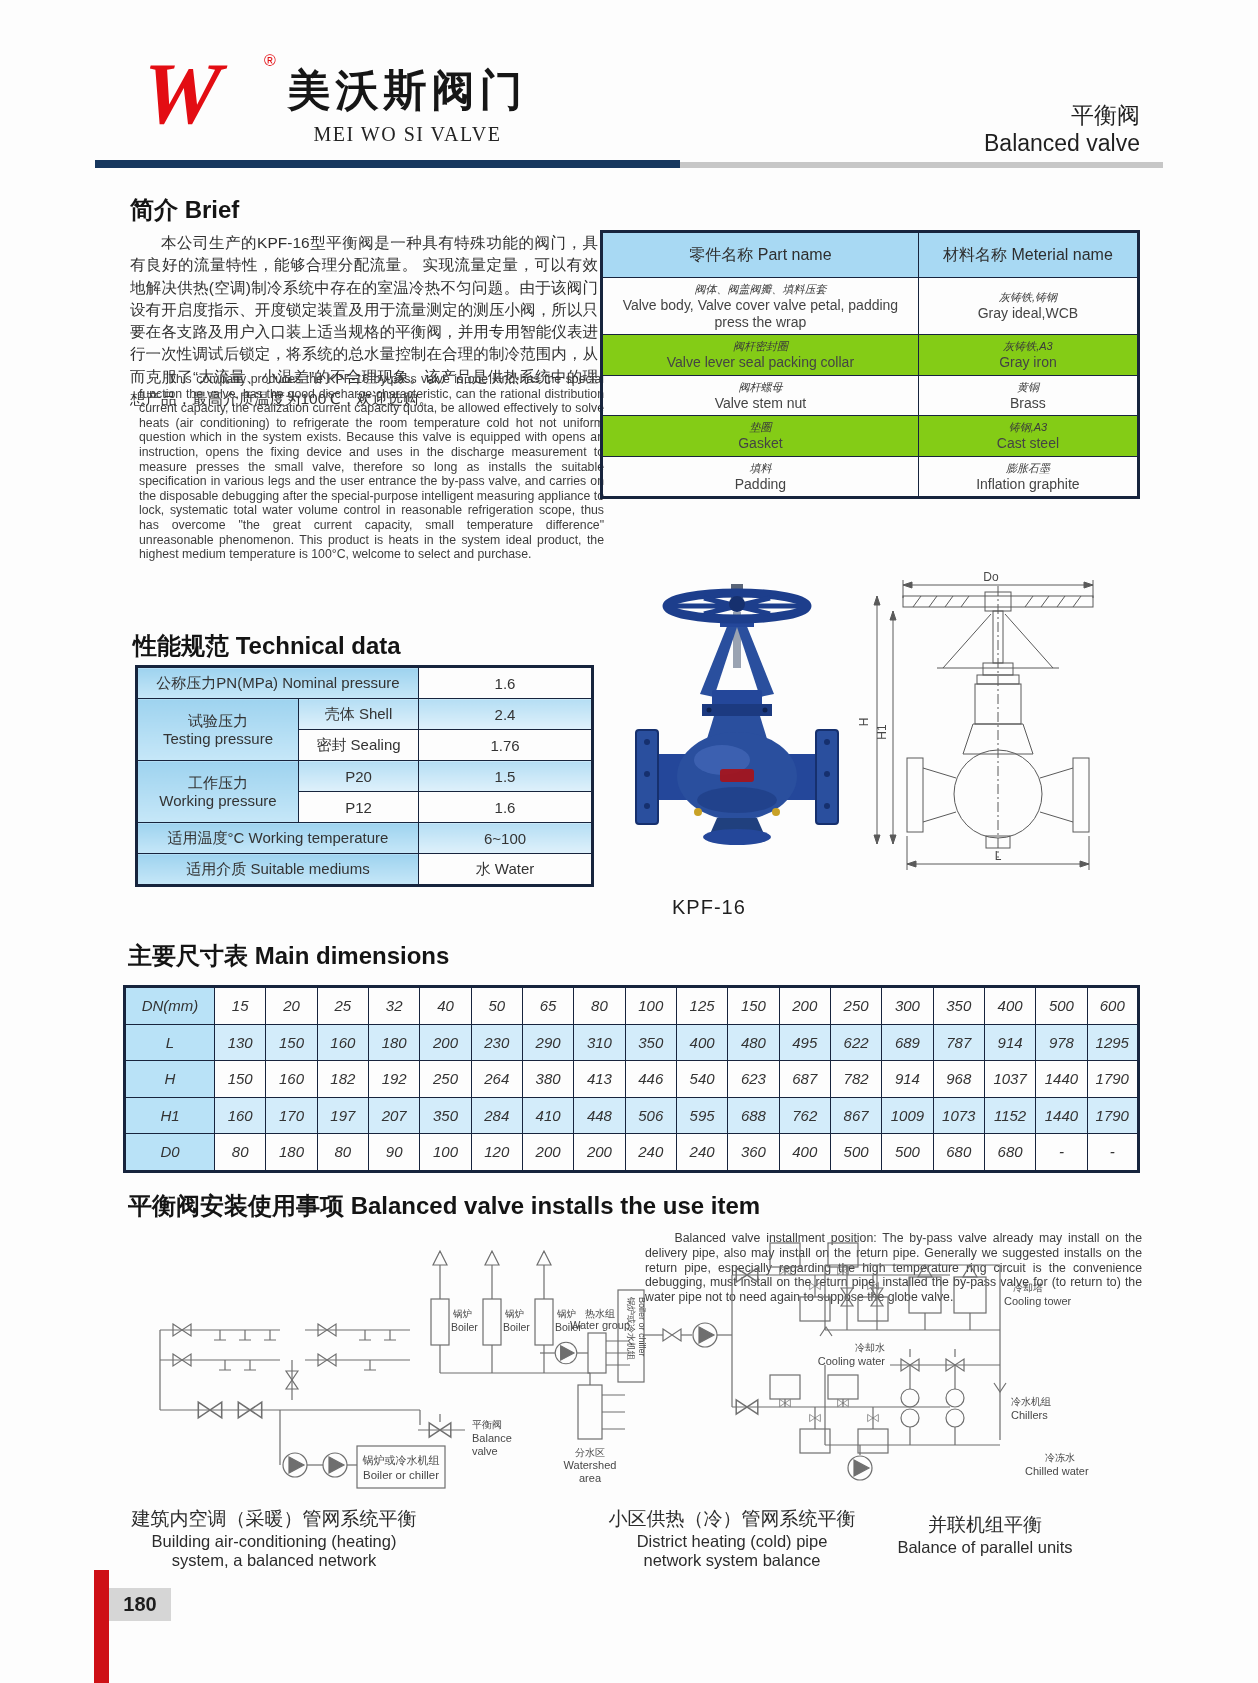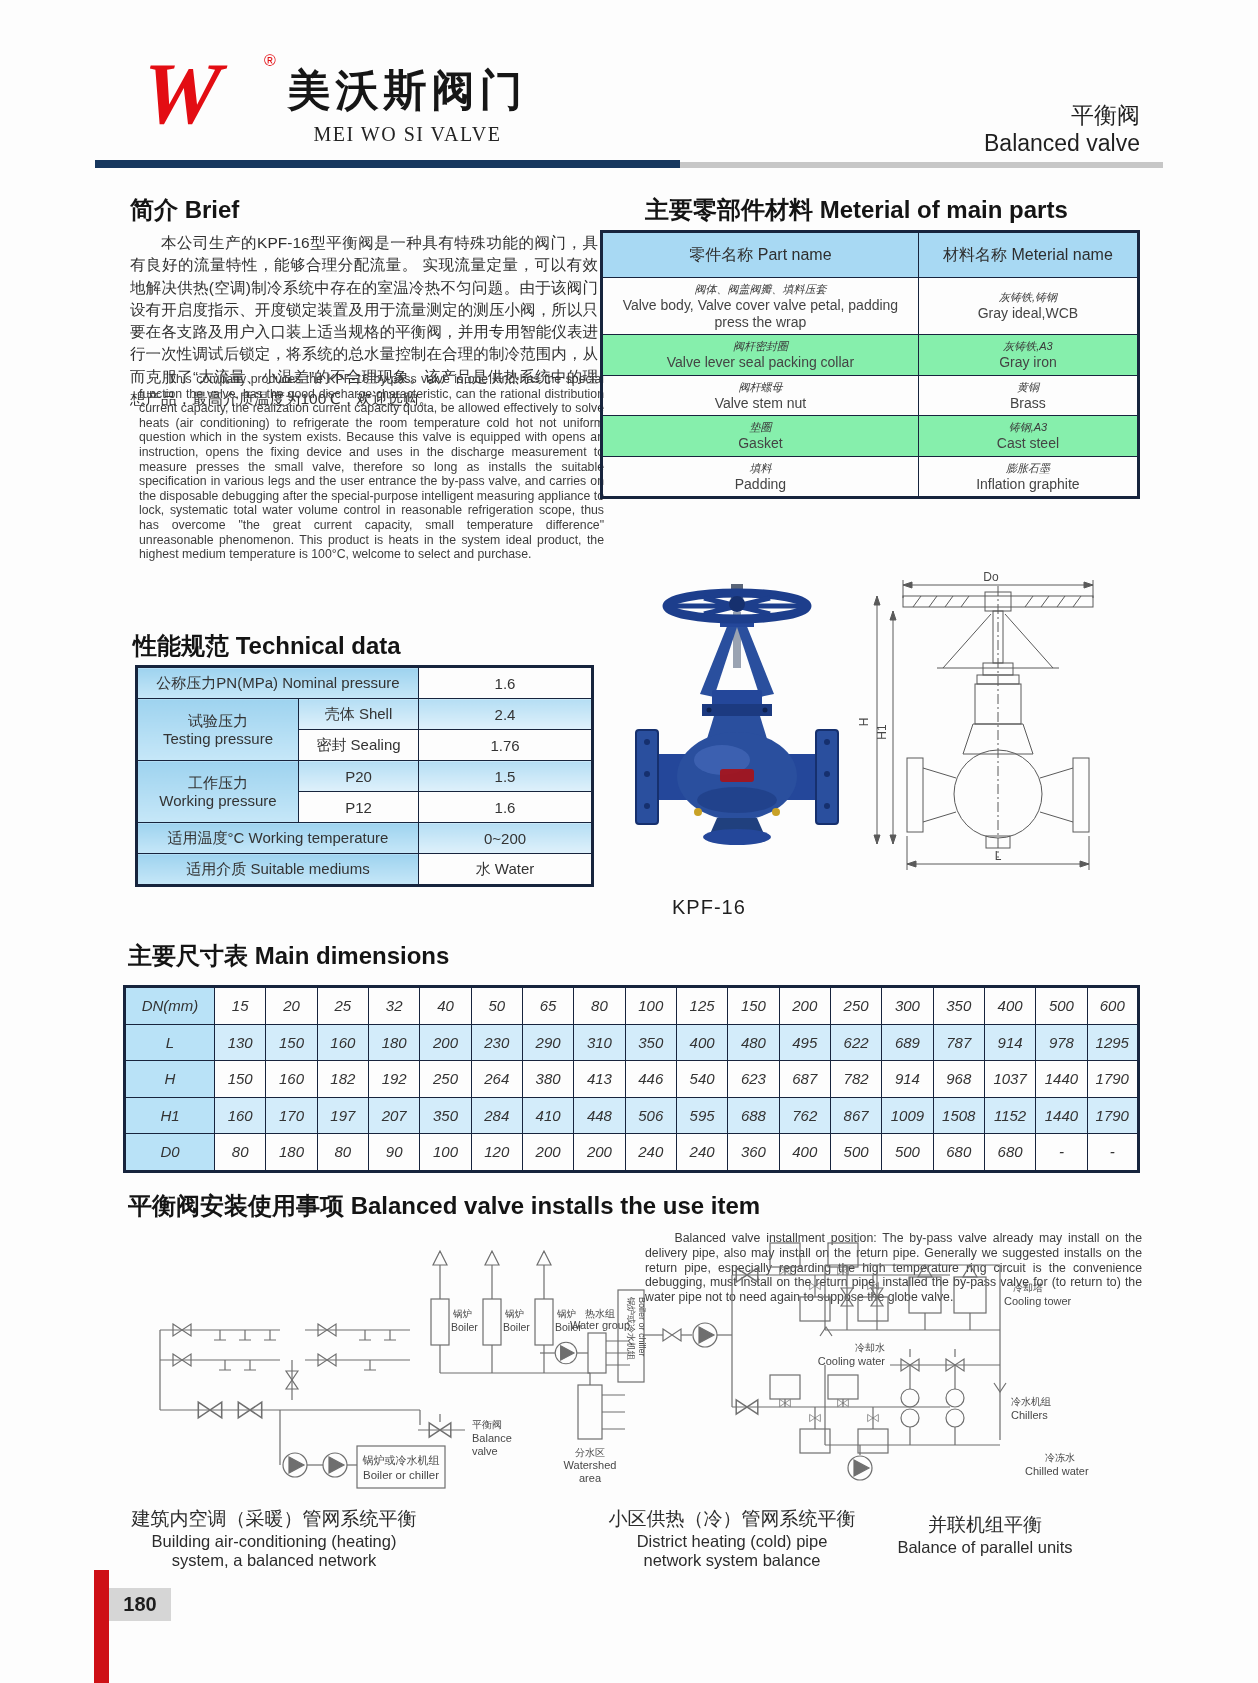"主要零部件材料 Meterial of main parts" div.abs { html: <div>主要零部件材料 Meterial of main parts</div> -> none }
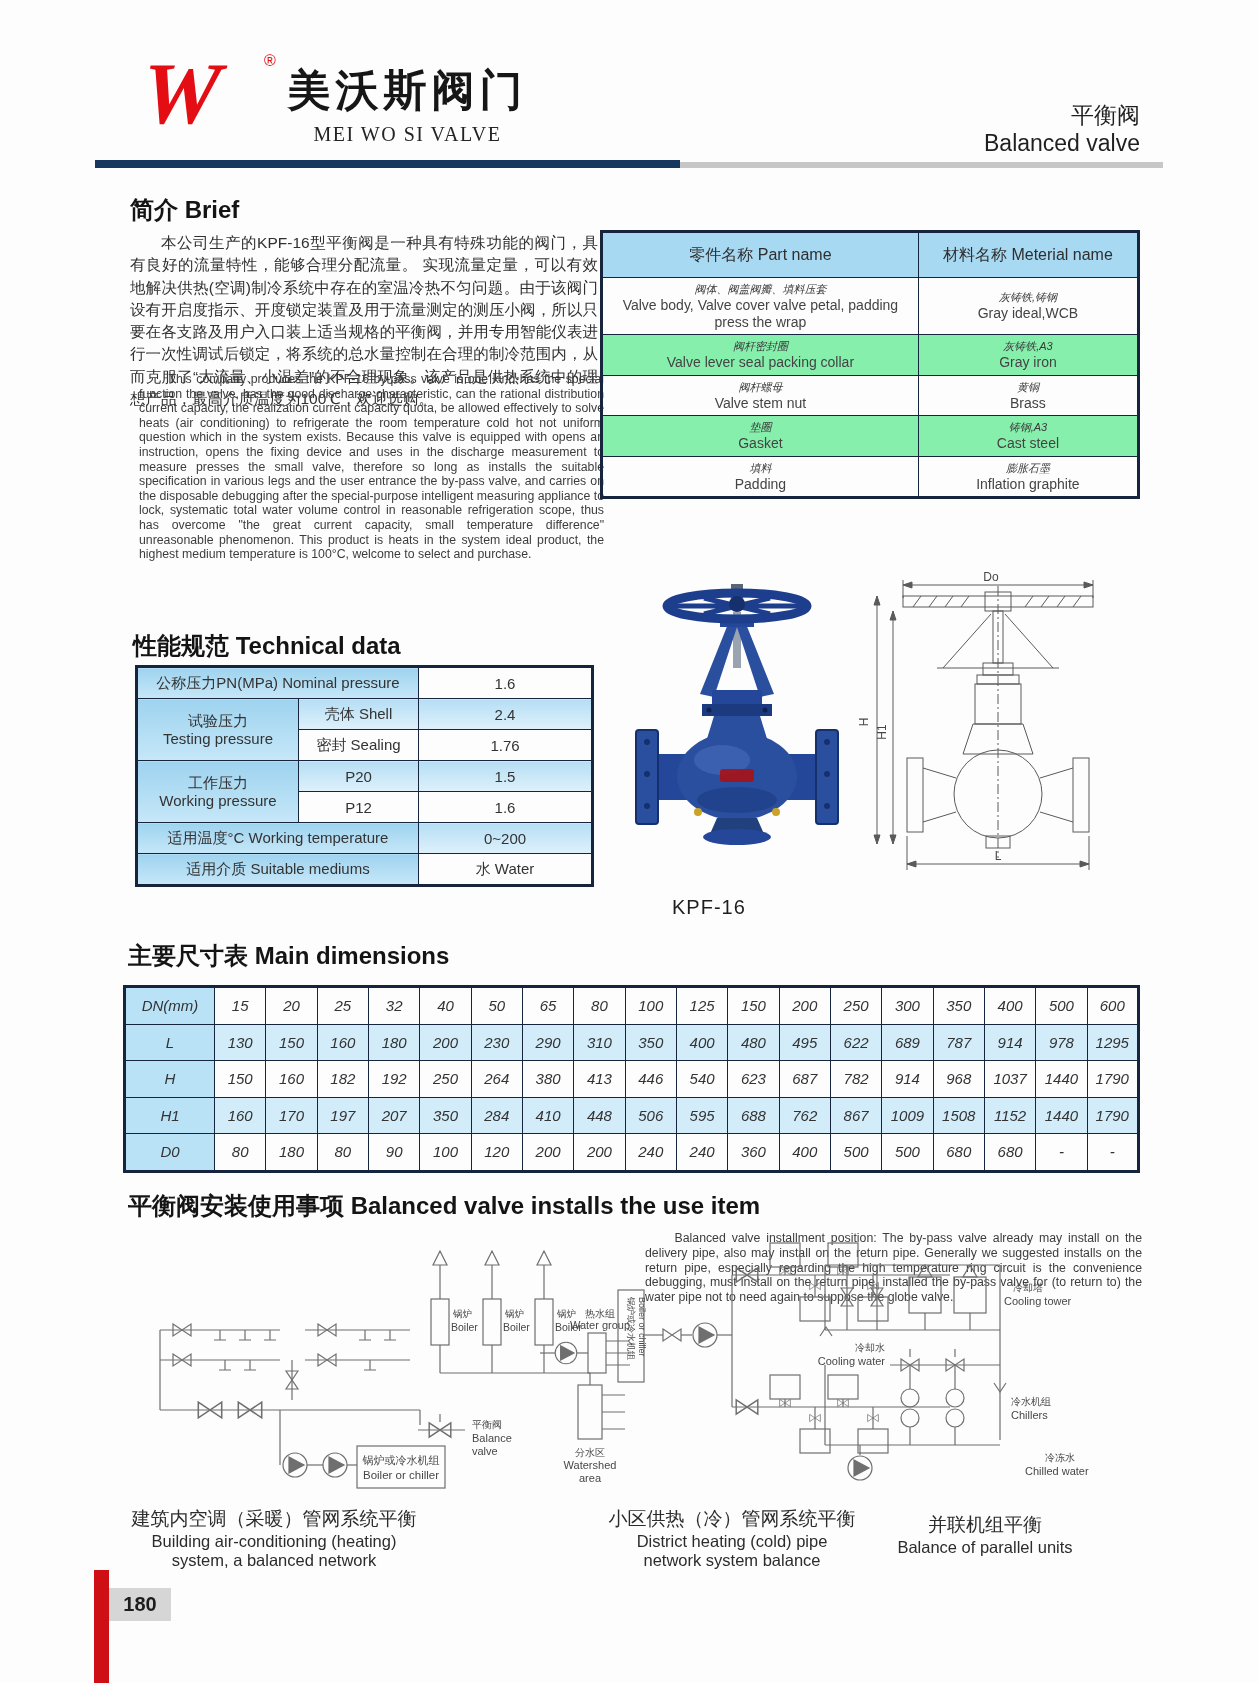"阀杆密封圈" .parts-table tr.alt td { background: #86efac -> #84cc16 }
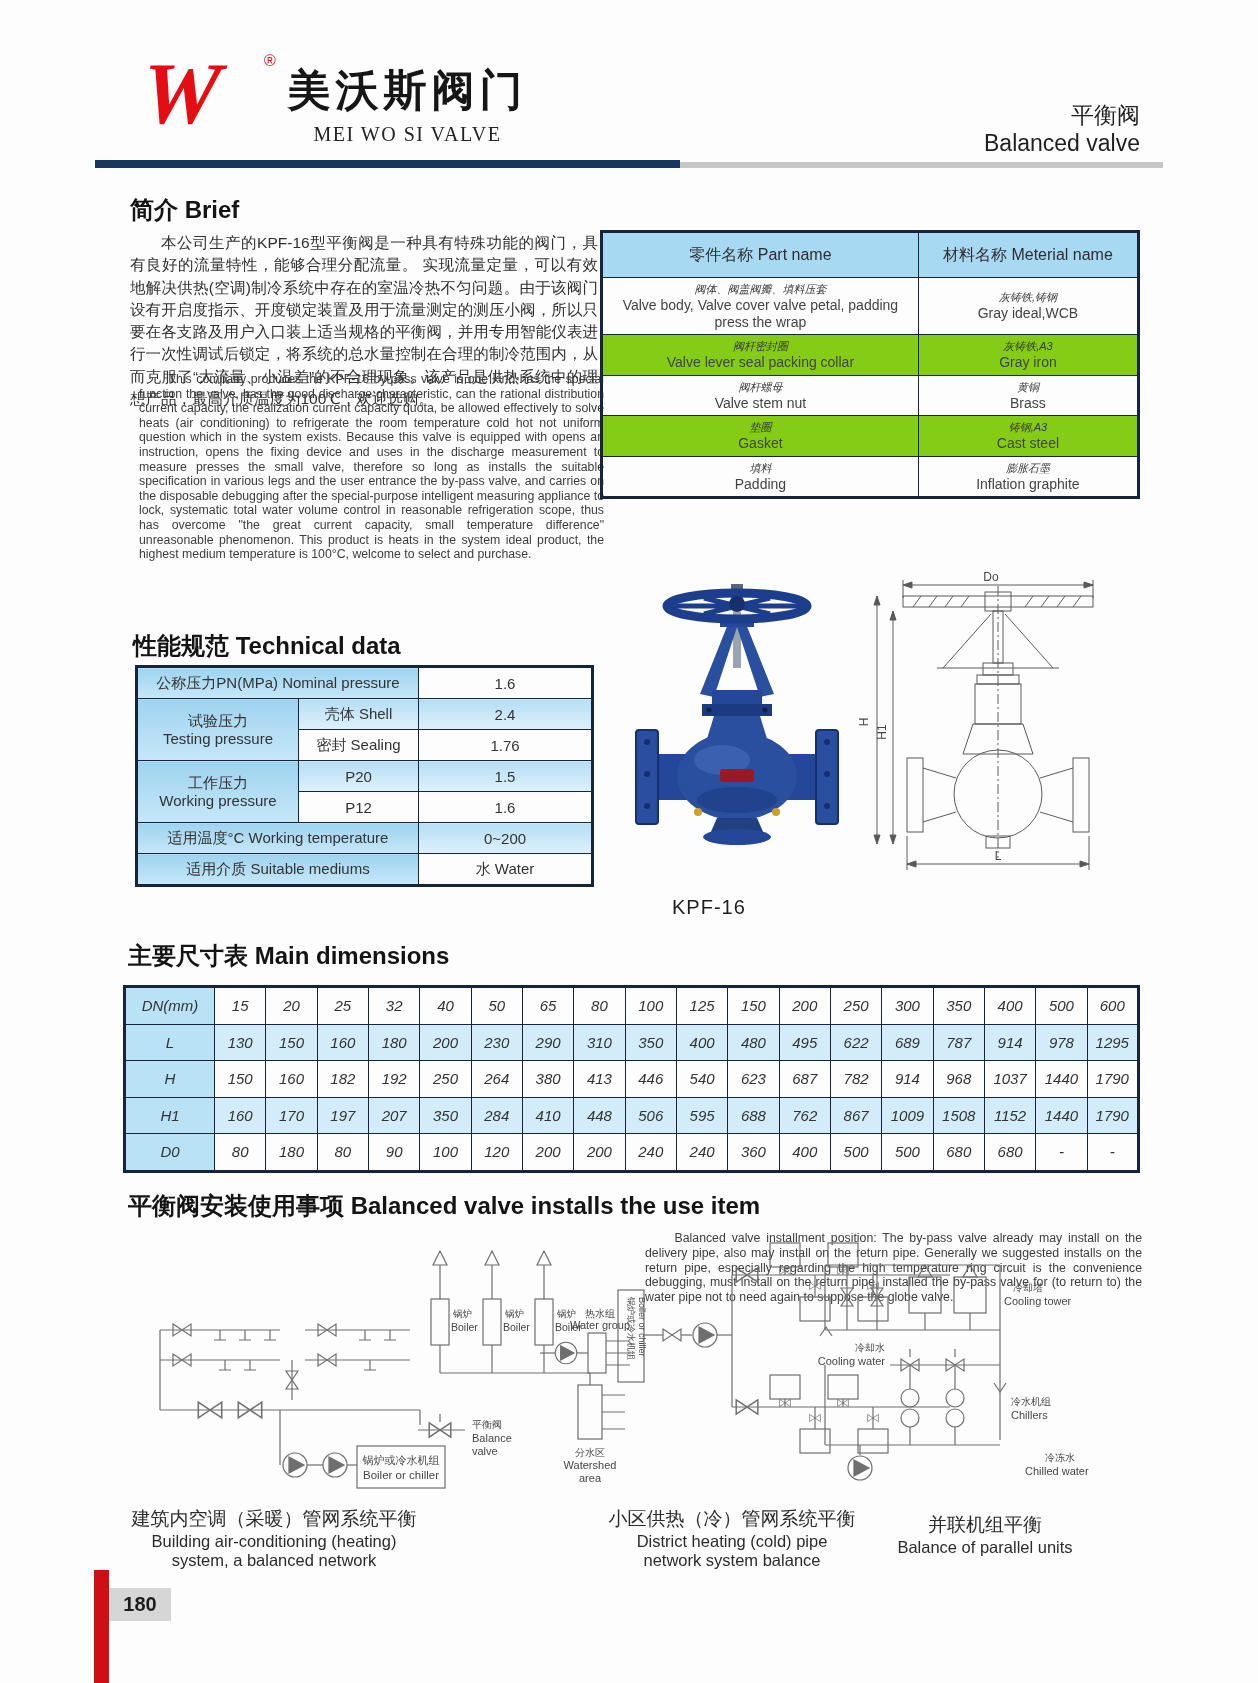"0~200" td.blue { text: 0~200 -> 6~100 }
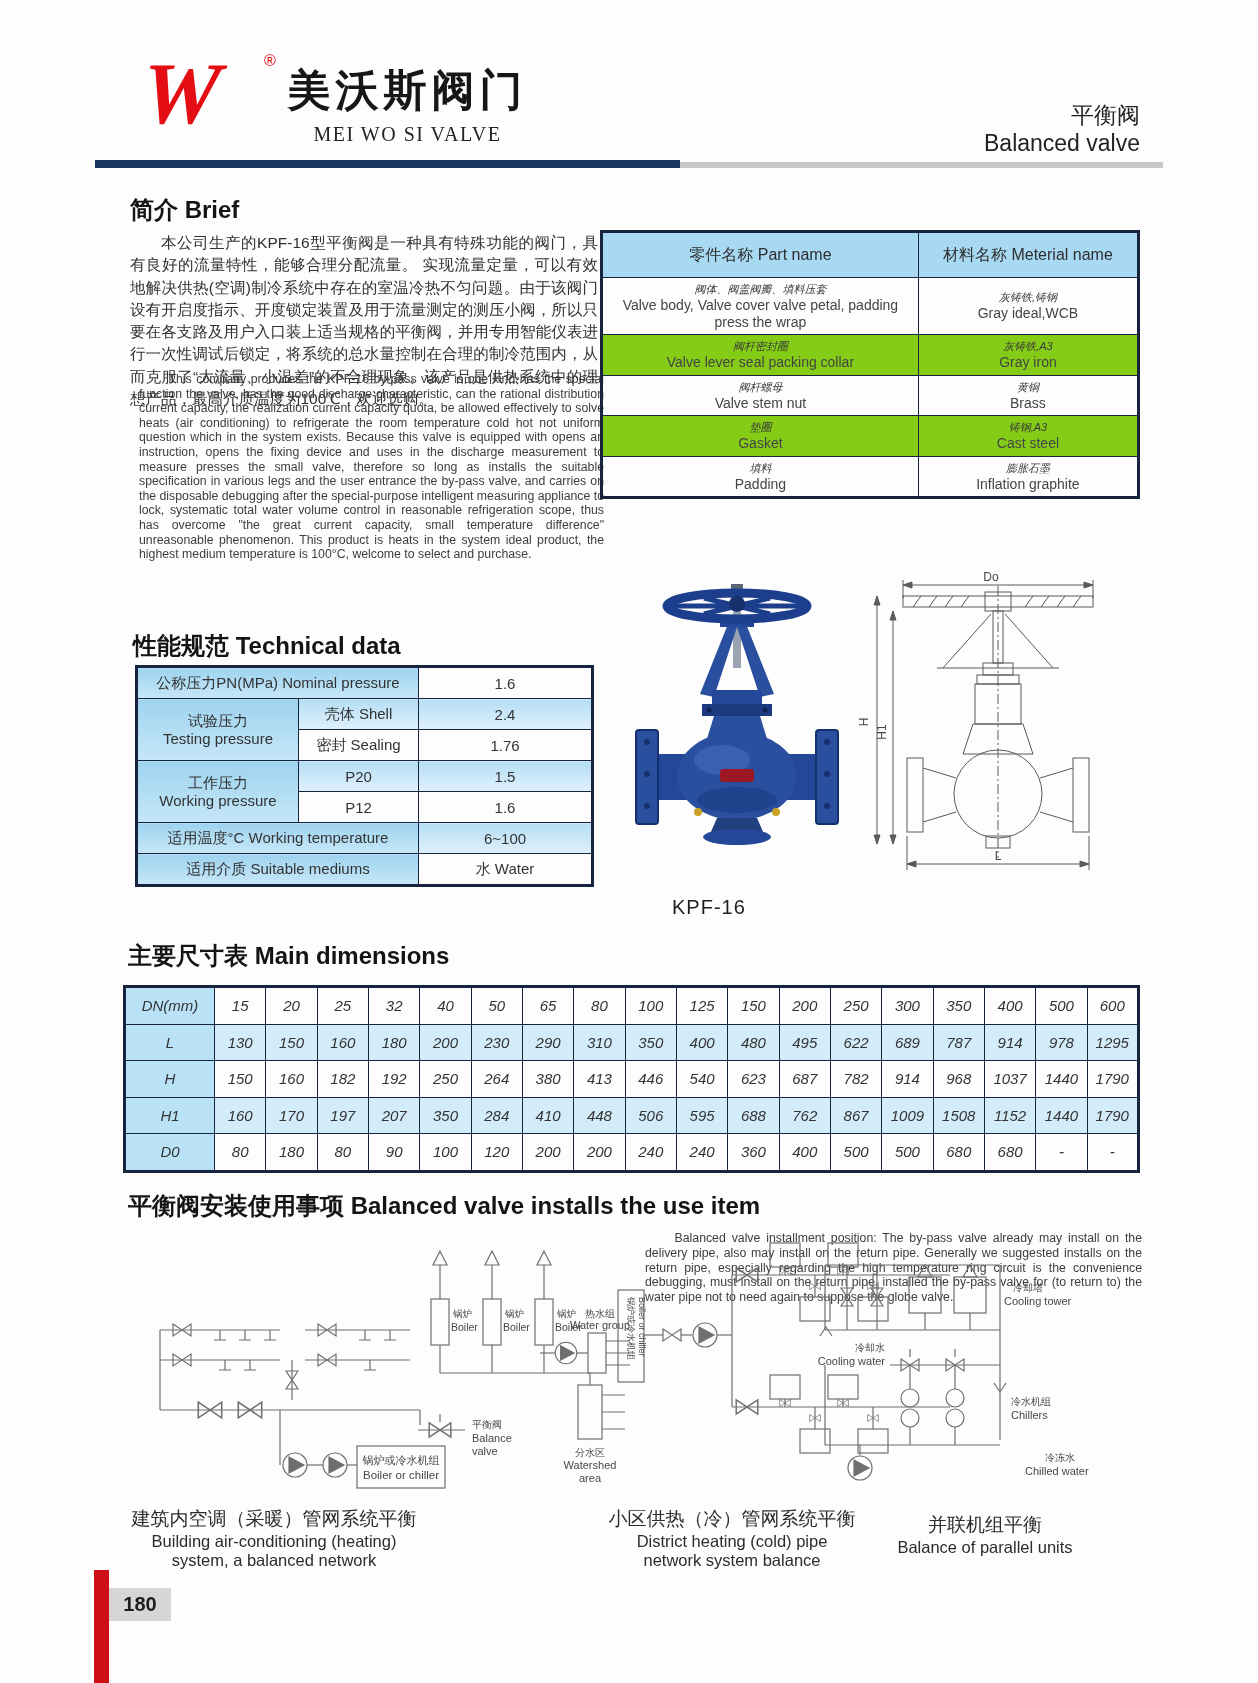"1508" td { text: 1508 -> 1073 }
